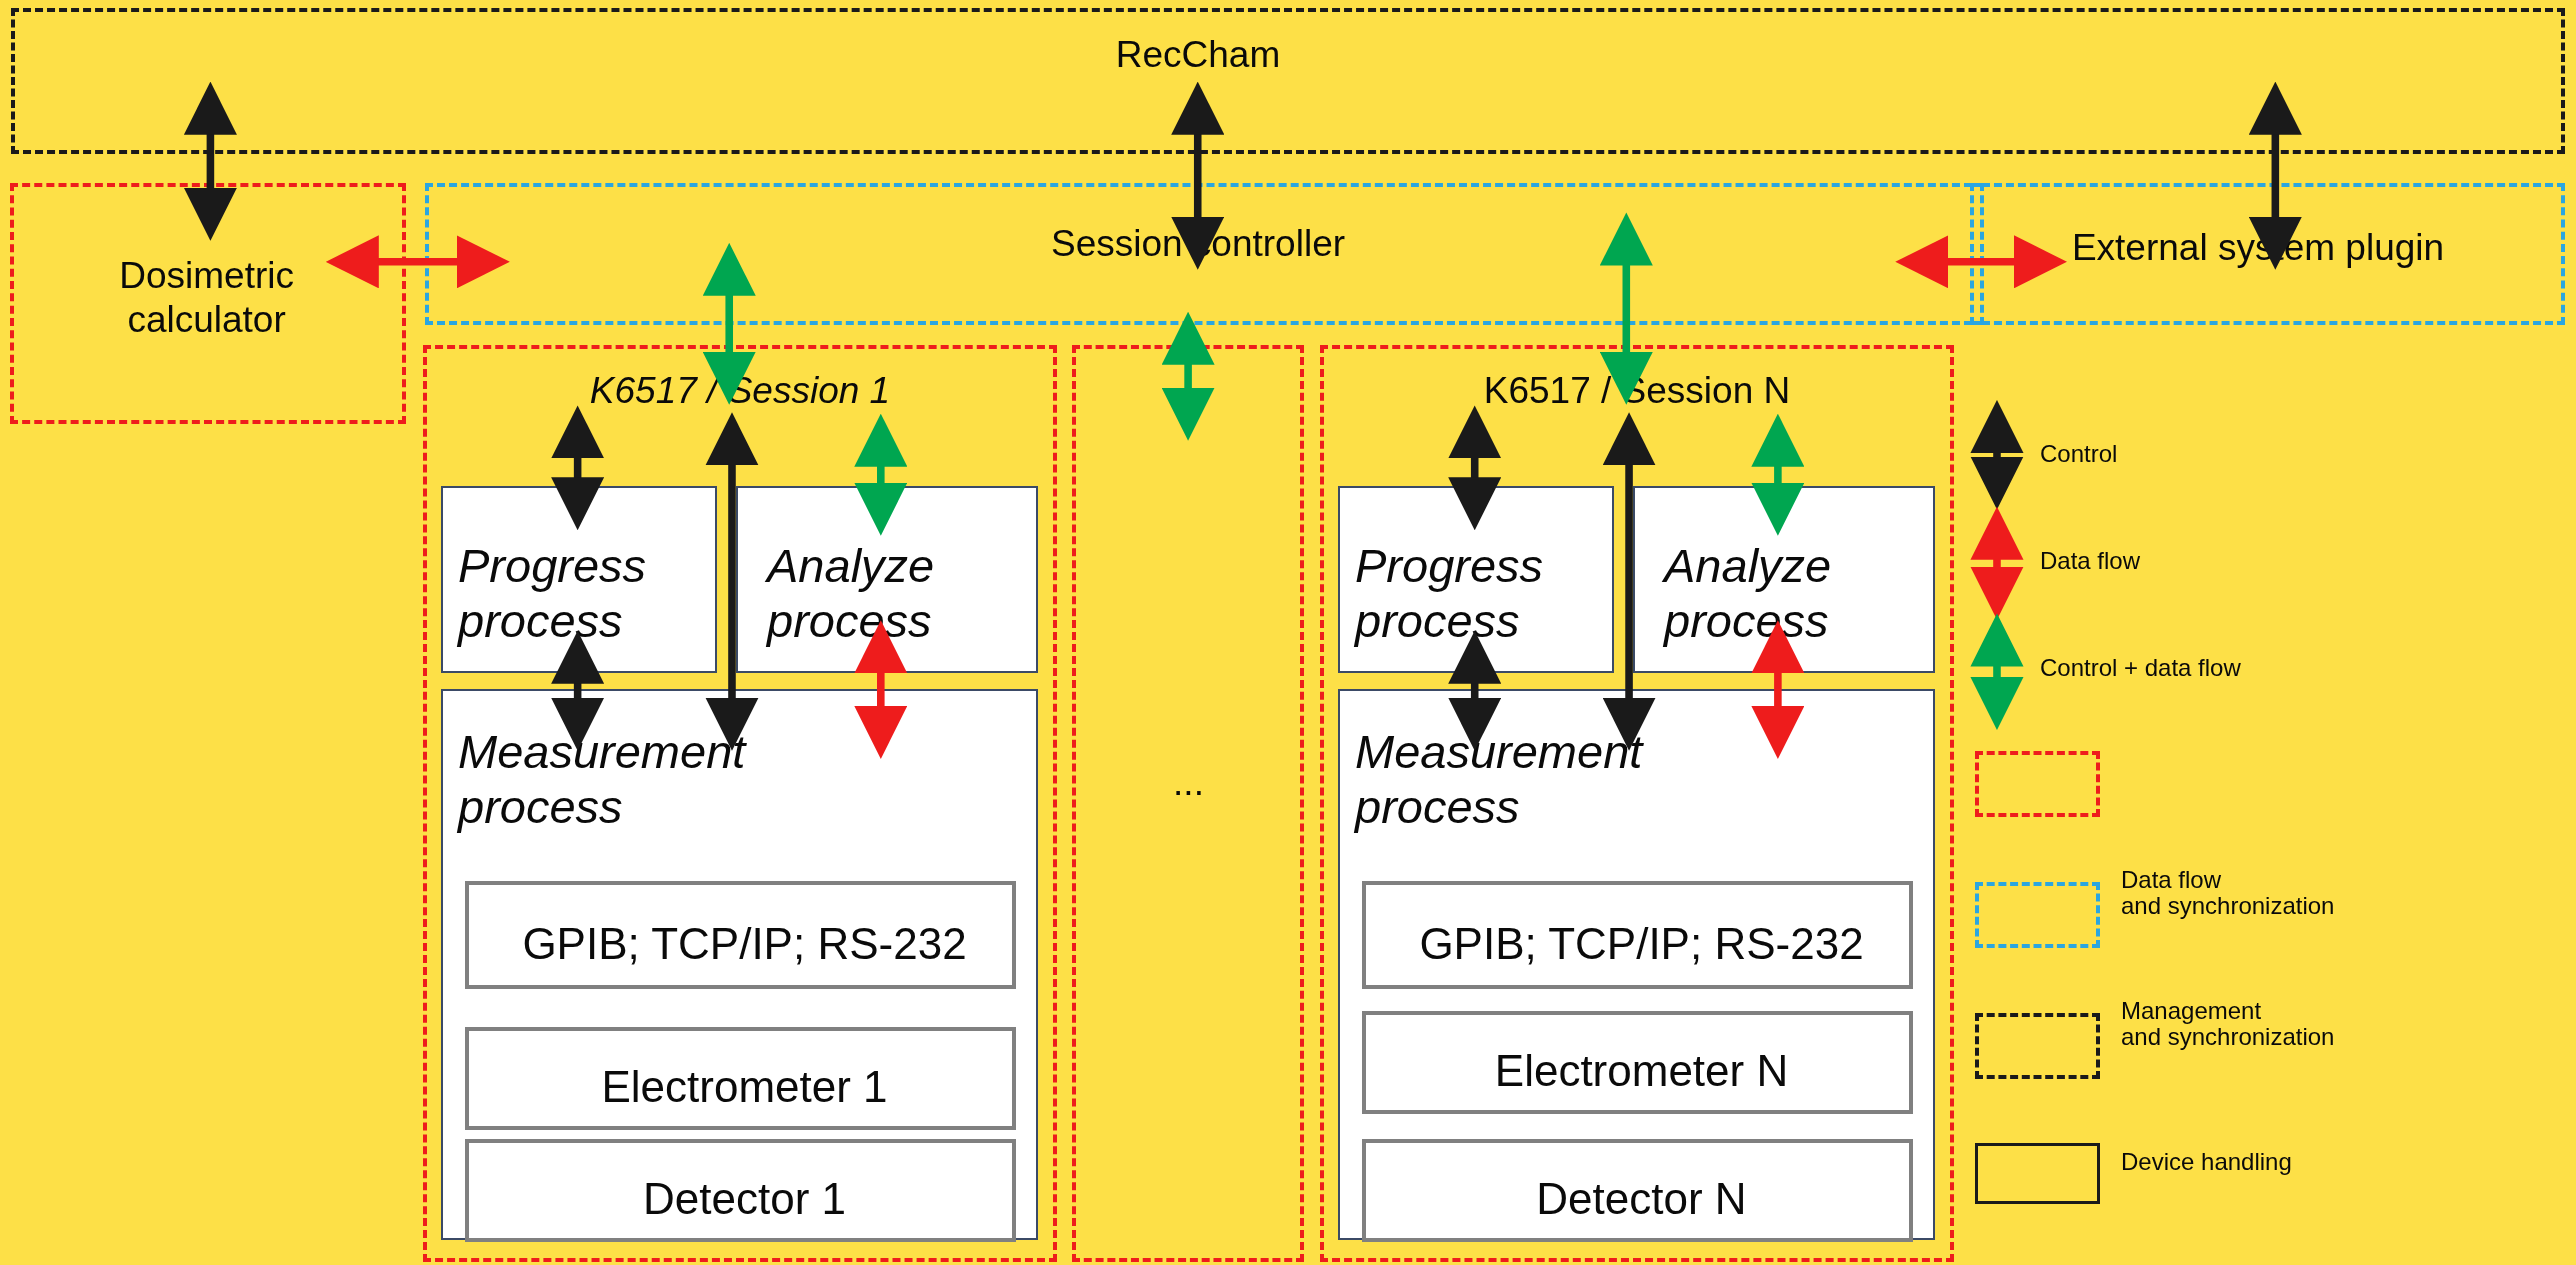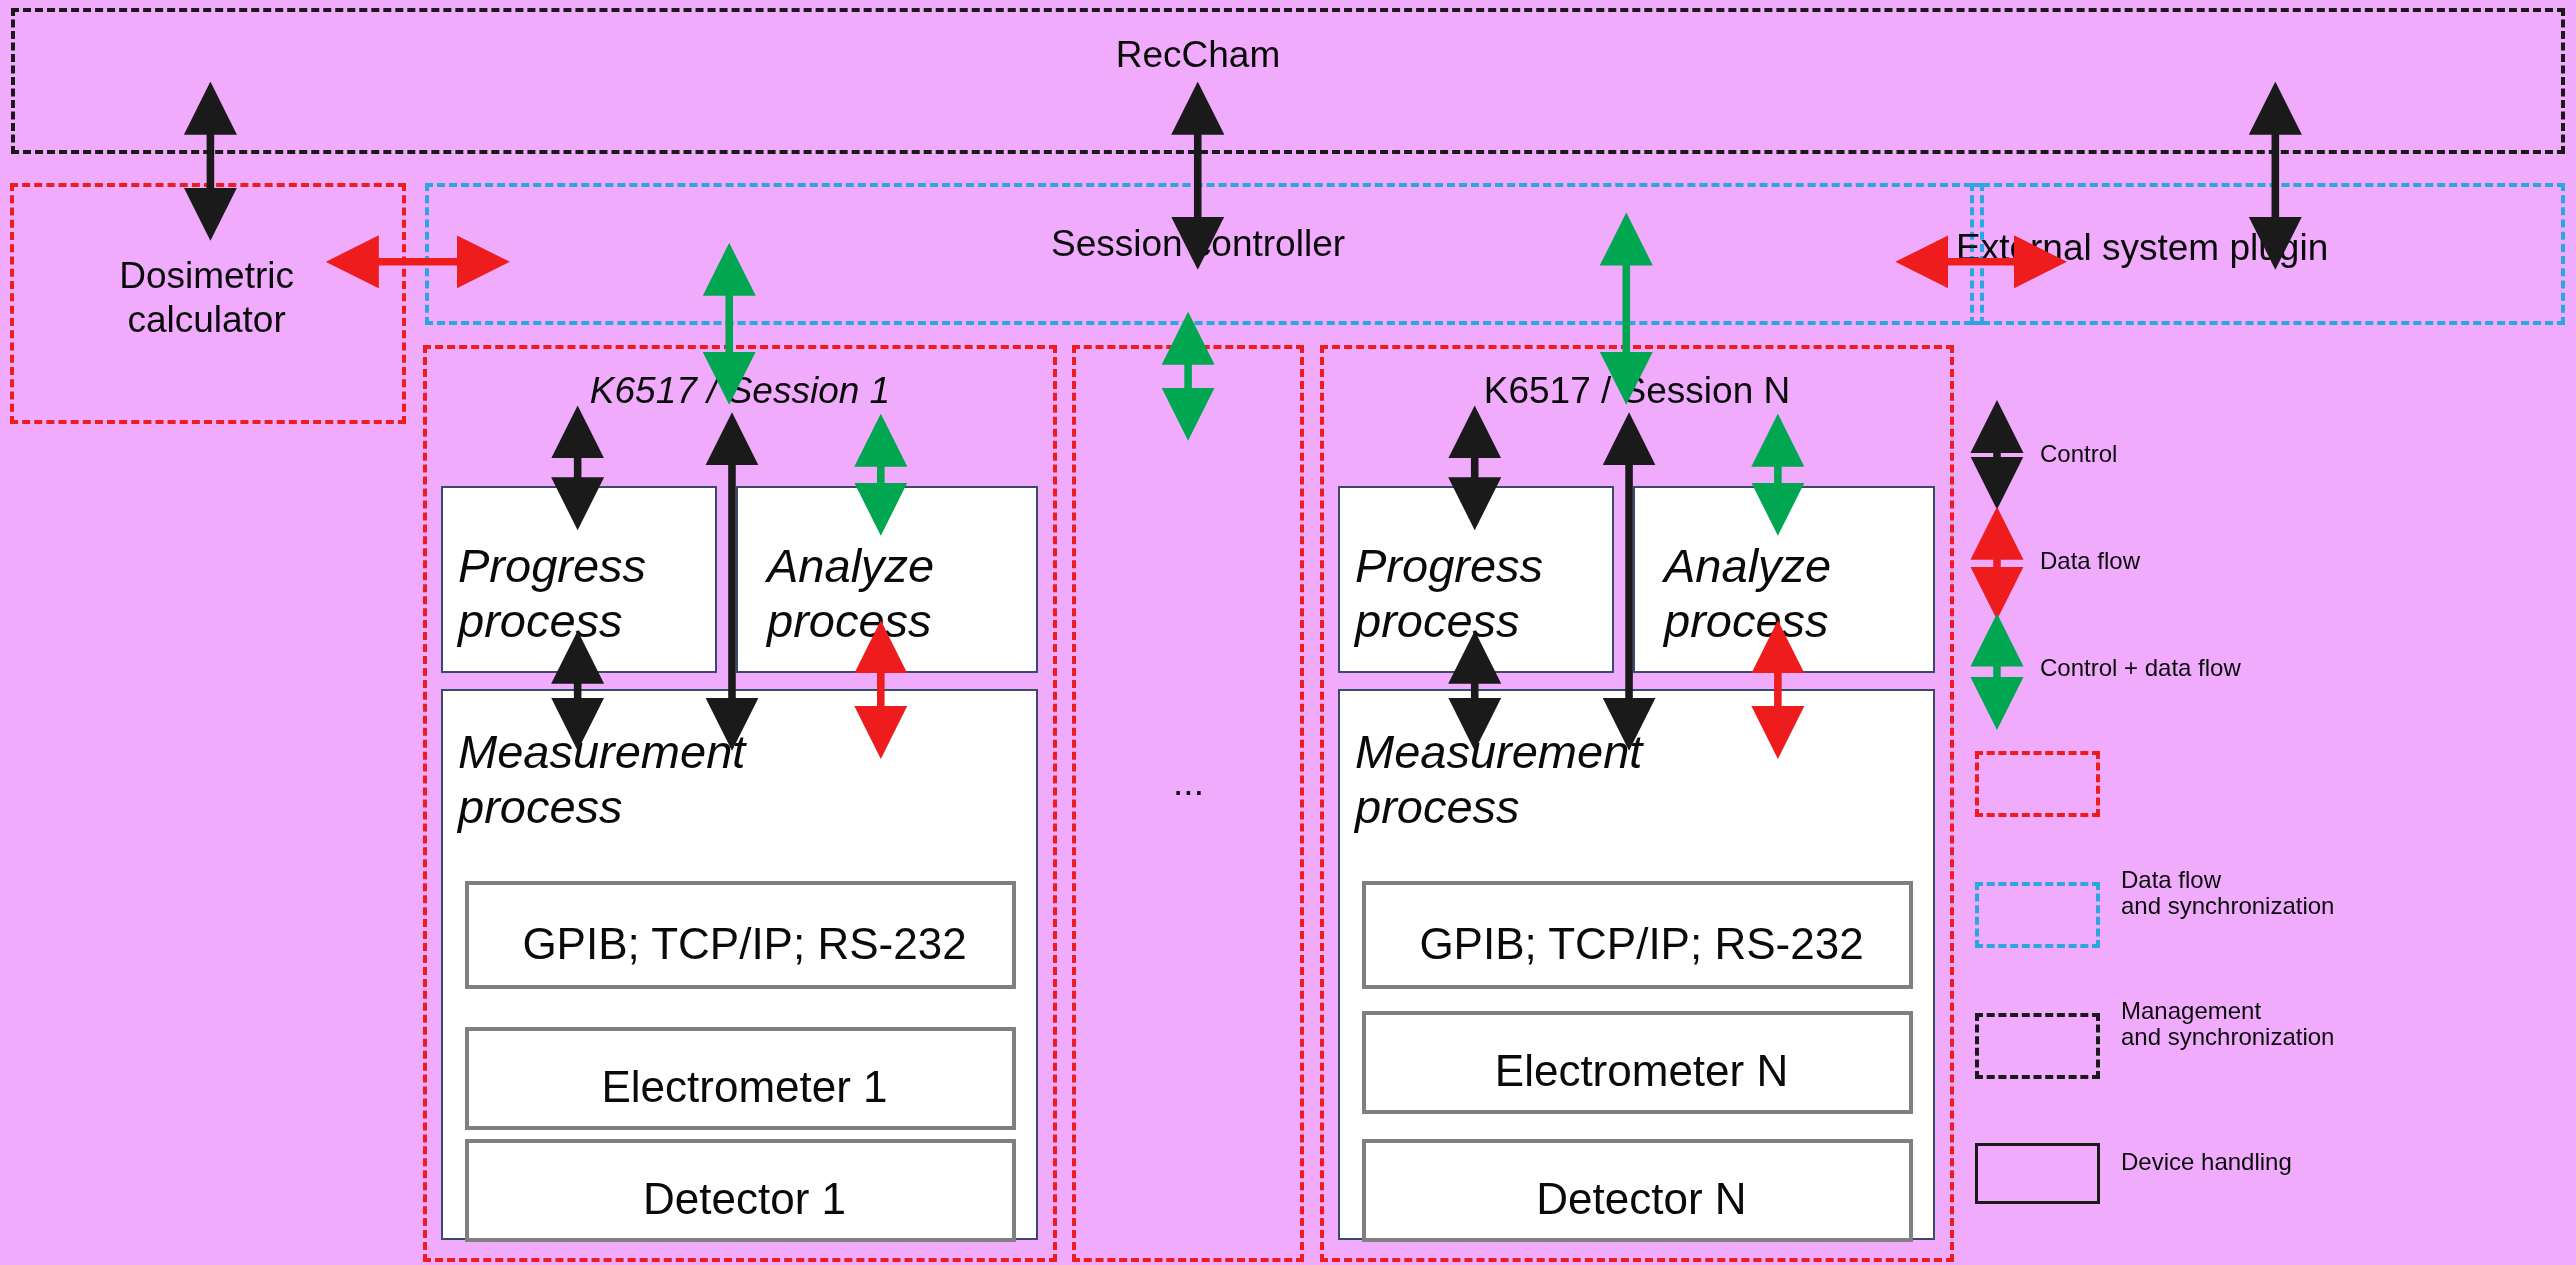"RecCham" #stage { background: #f0abfc -> #fde047 }
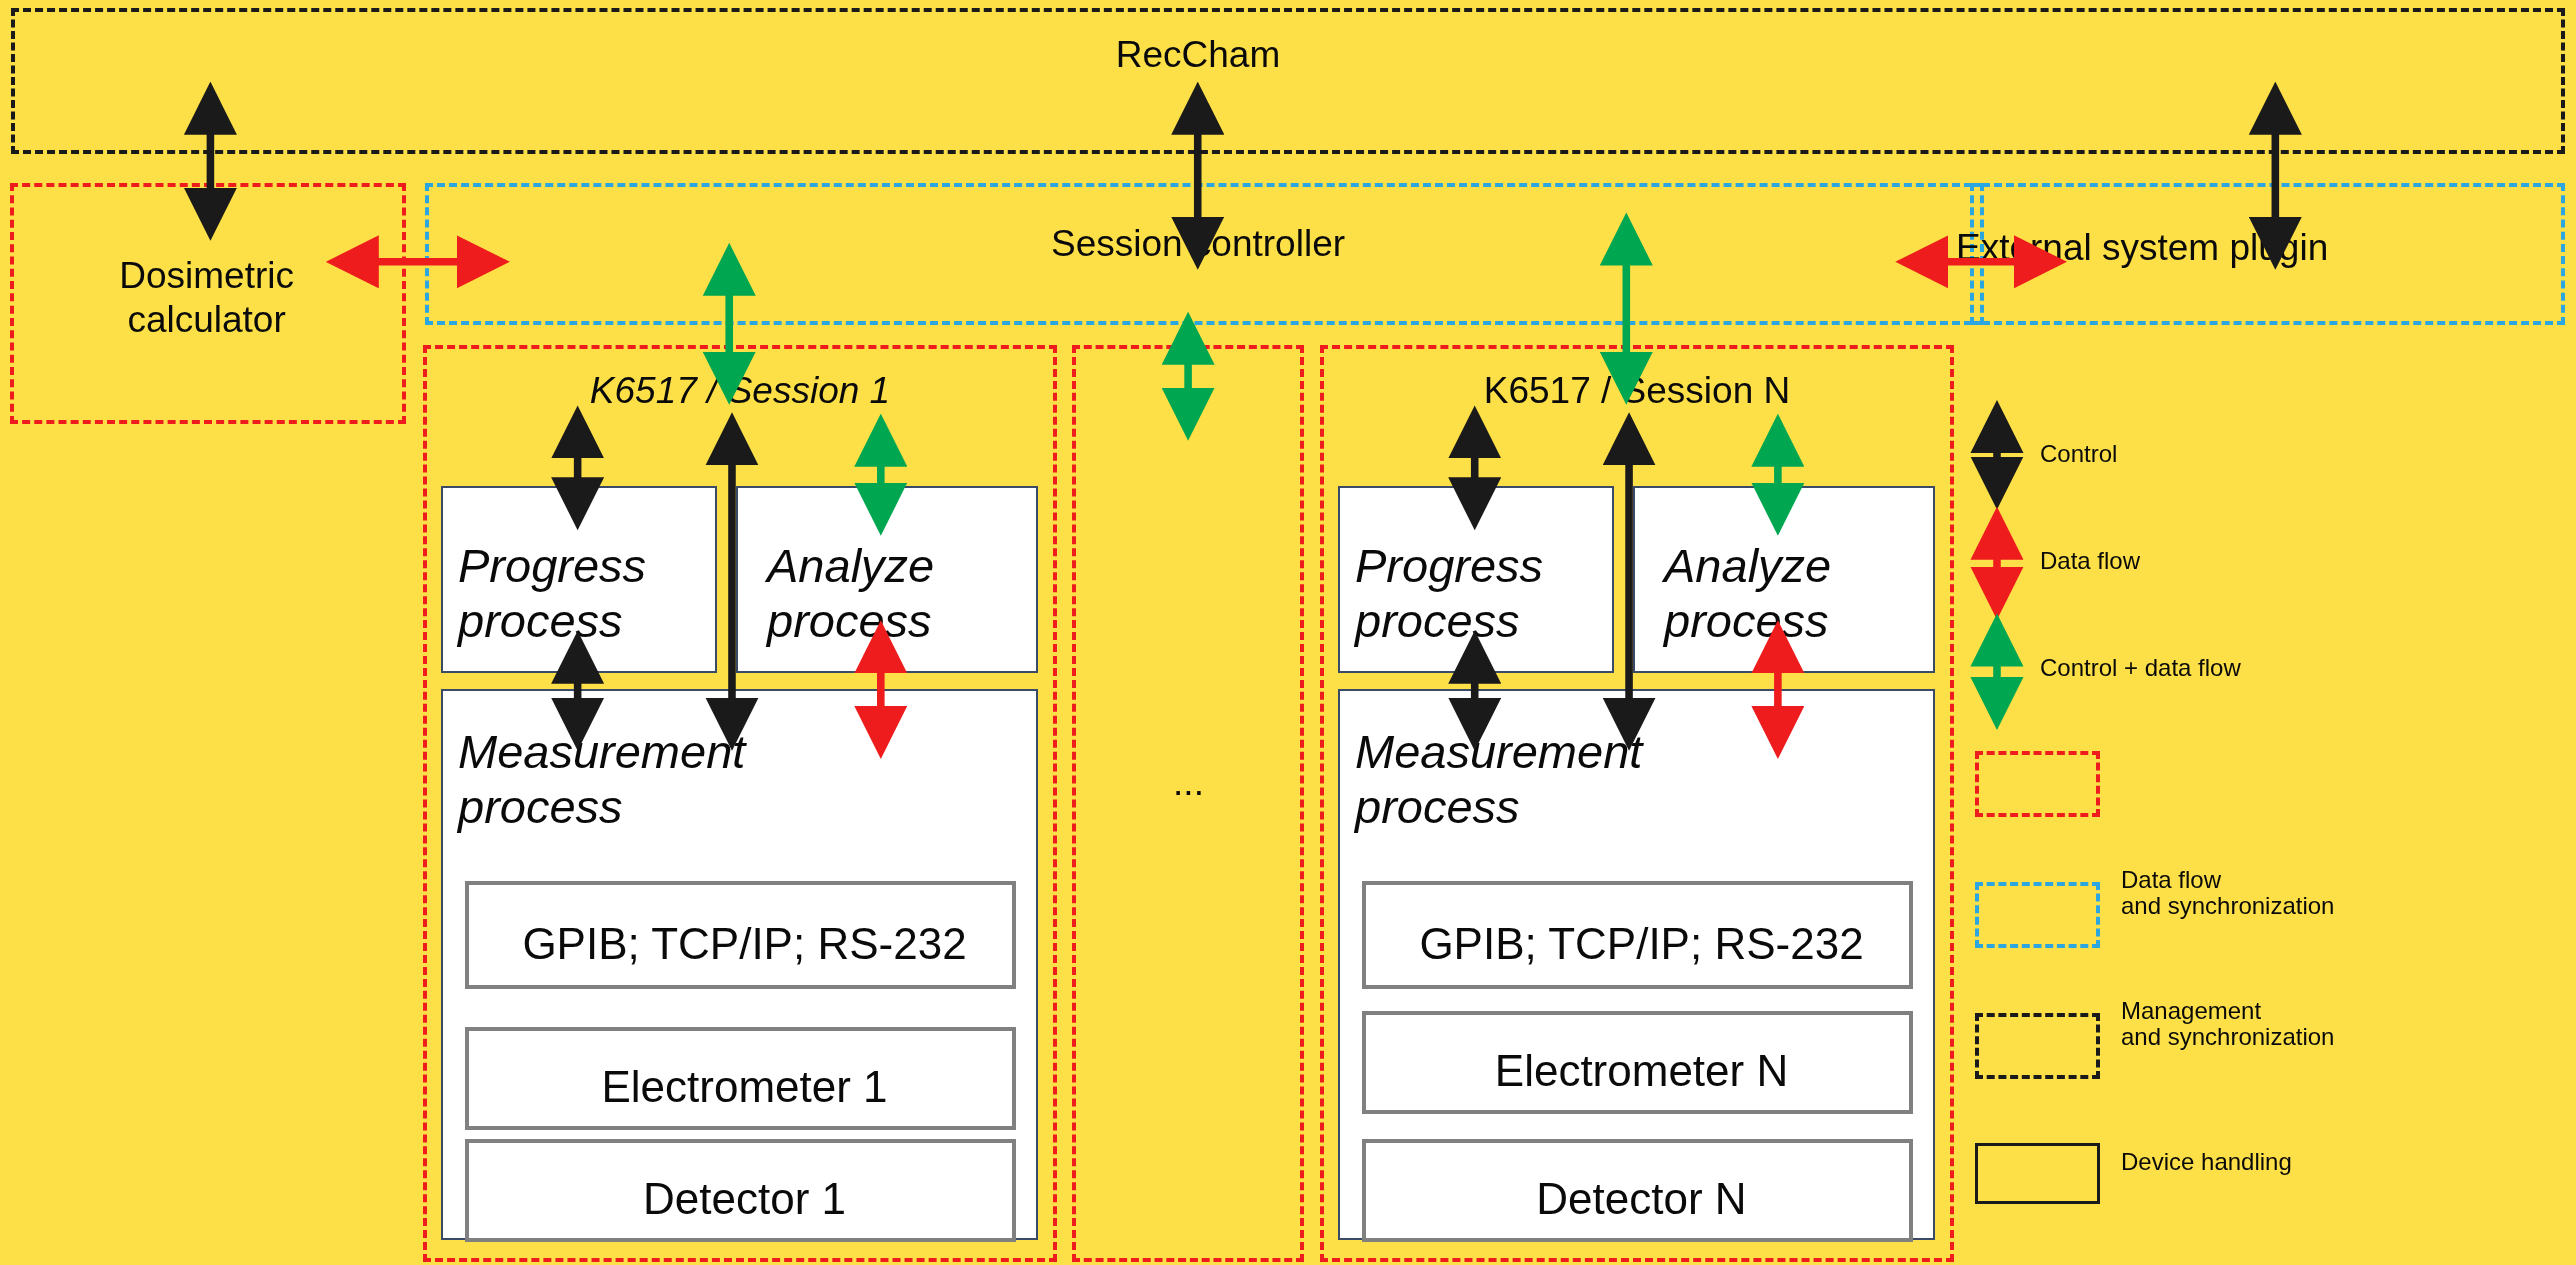"External system plugin" div.lbl { left: 1956px -> 1996px; text-align: none -> center }
